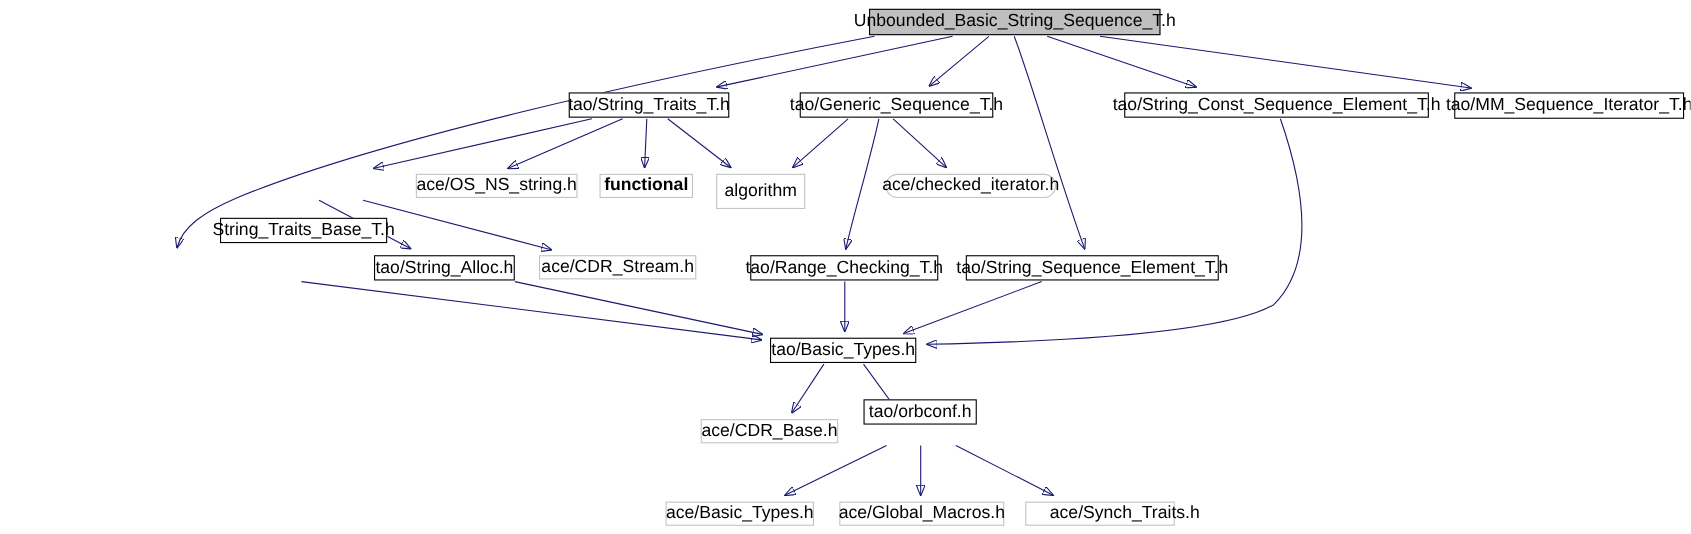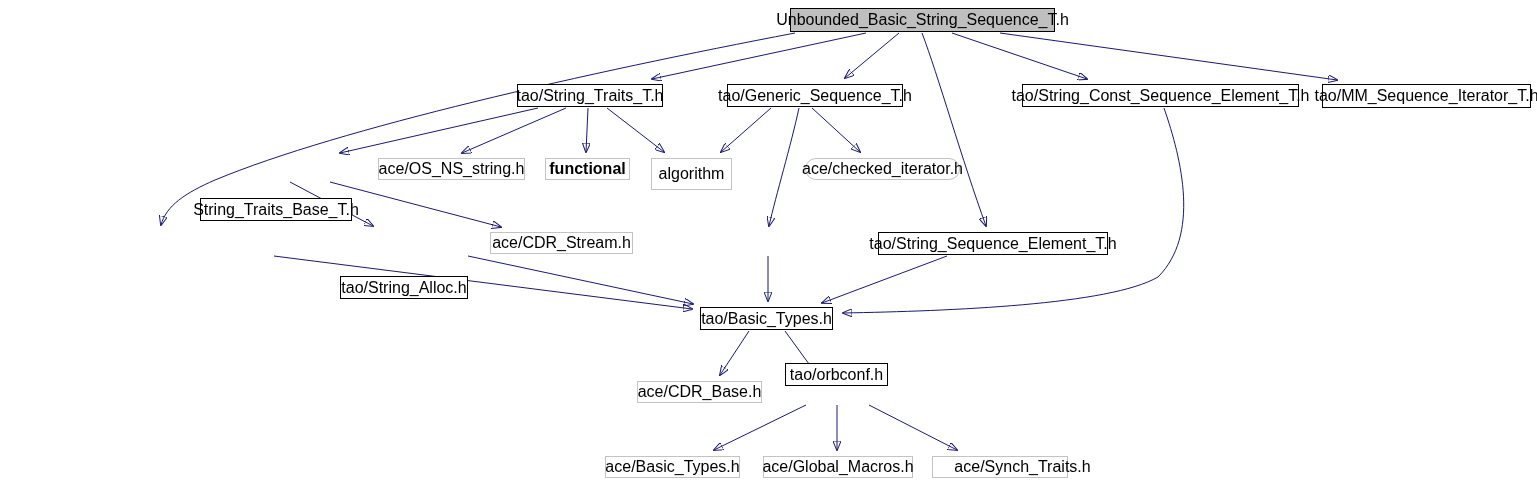"tao/String_Alloc.h" div.node { margin-top: 44px -> none }
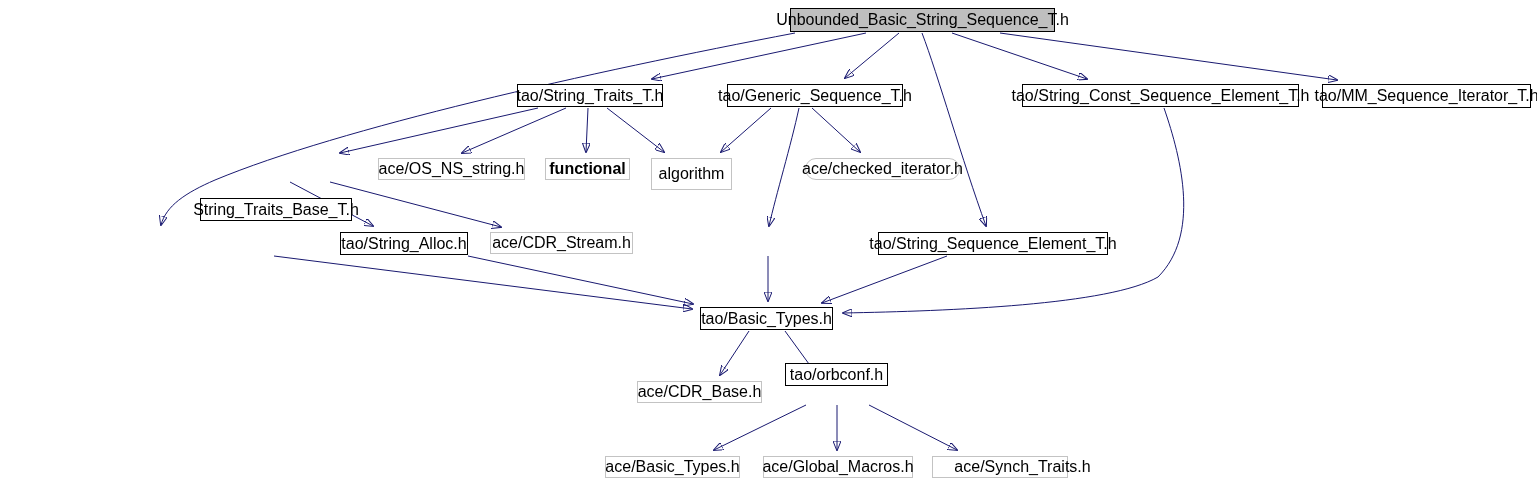"tao/Range_Checking_T.h" div.node { html: none -> <div>tao/Range_Checking_T.h</div> }
